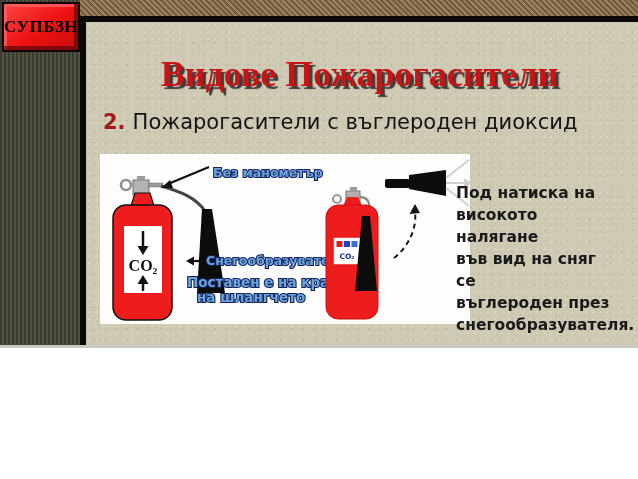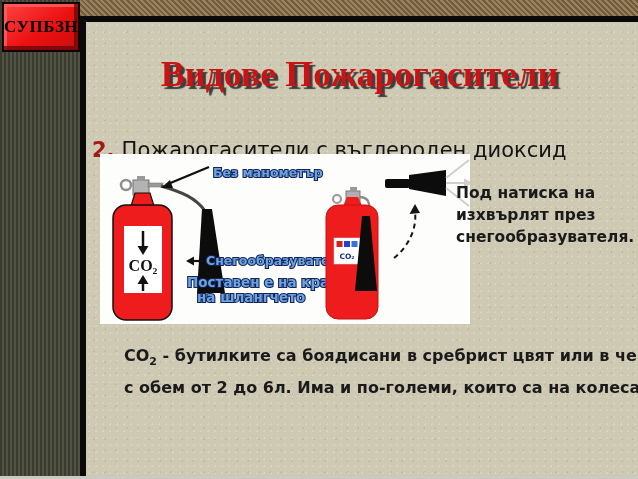"СУПБЗН" .stage { height: 479px -> 348px }
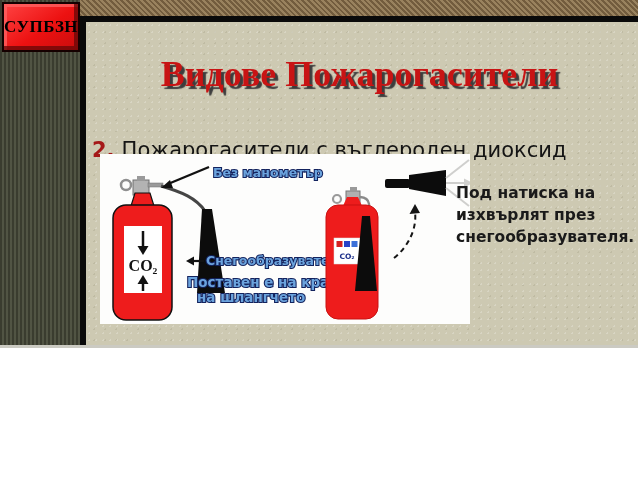"2. Пожарогасители с въглероден диоксид" .subtitle { left: 6px -> 17px; margin-top: 28px -> none }
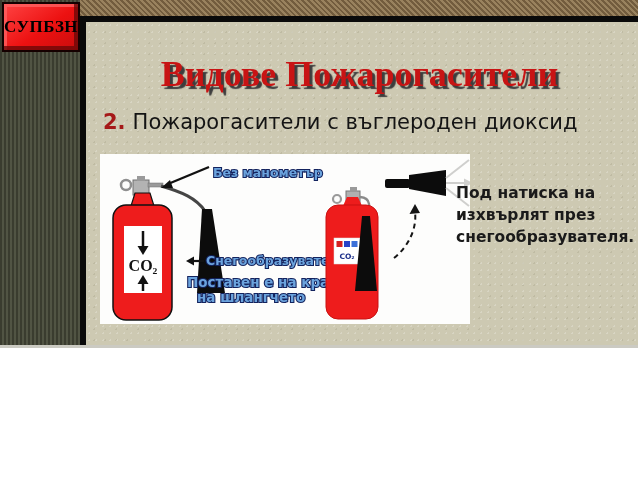"високото налягане" div { html: none -> <div>високото налягане</div> }
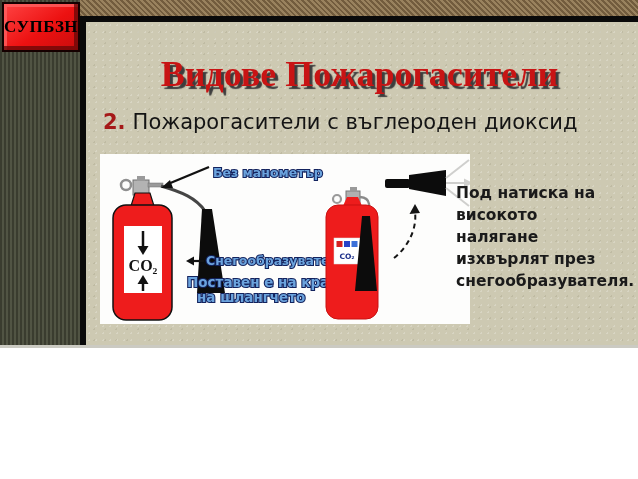"във вид на сняг се" div { html: none -> <div>във вид на сняг се</div> }
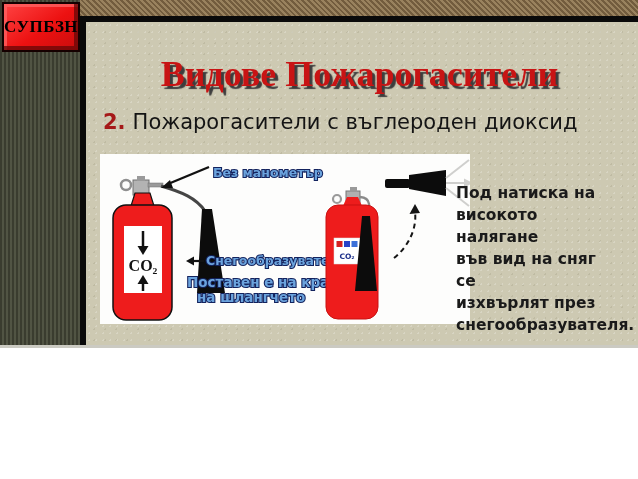"изхвърлят през" div { text: изхвърлят -> въглероден }
